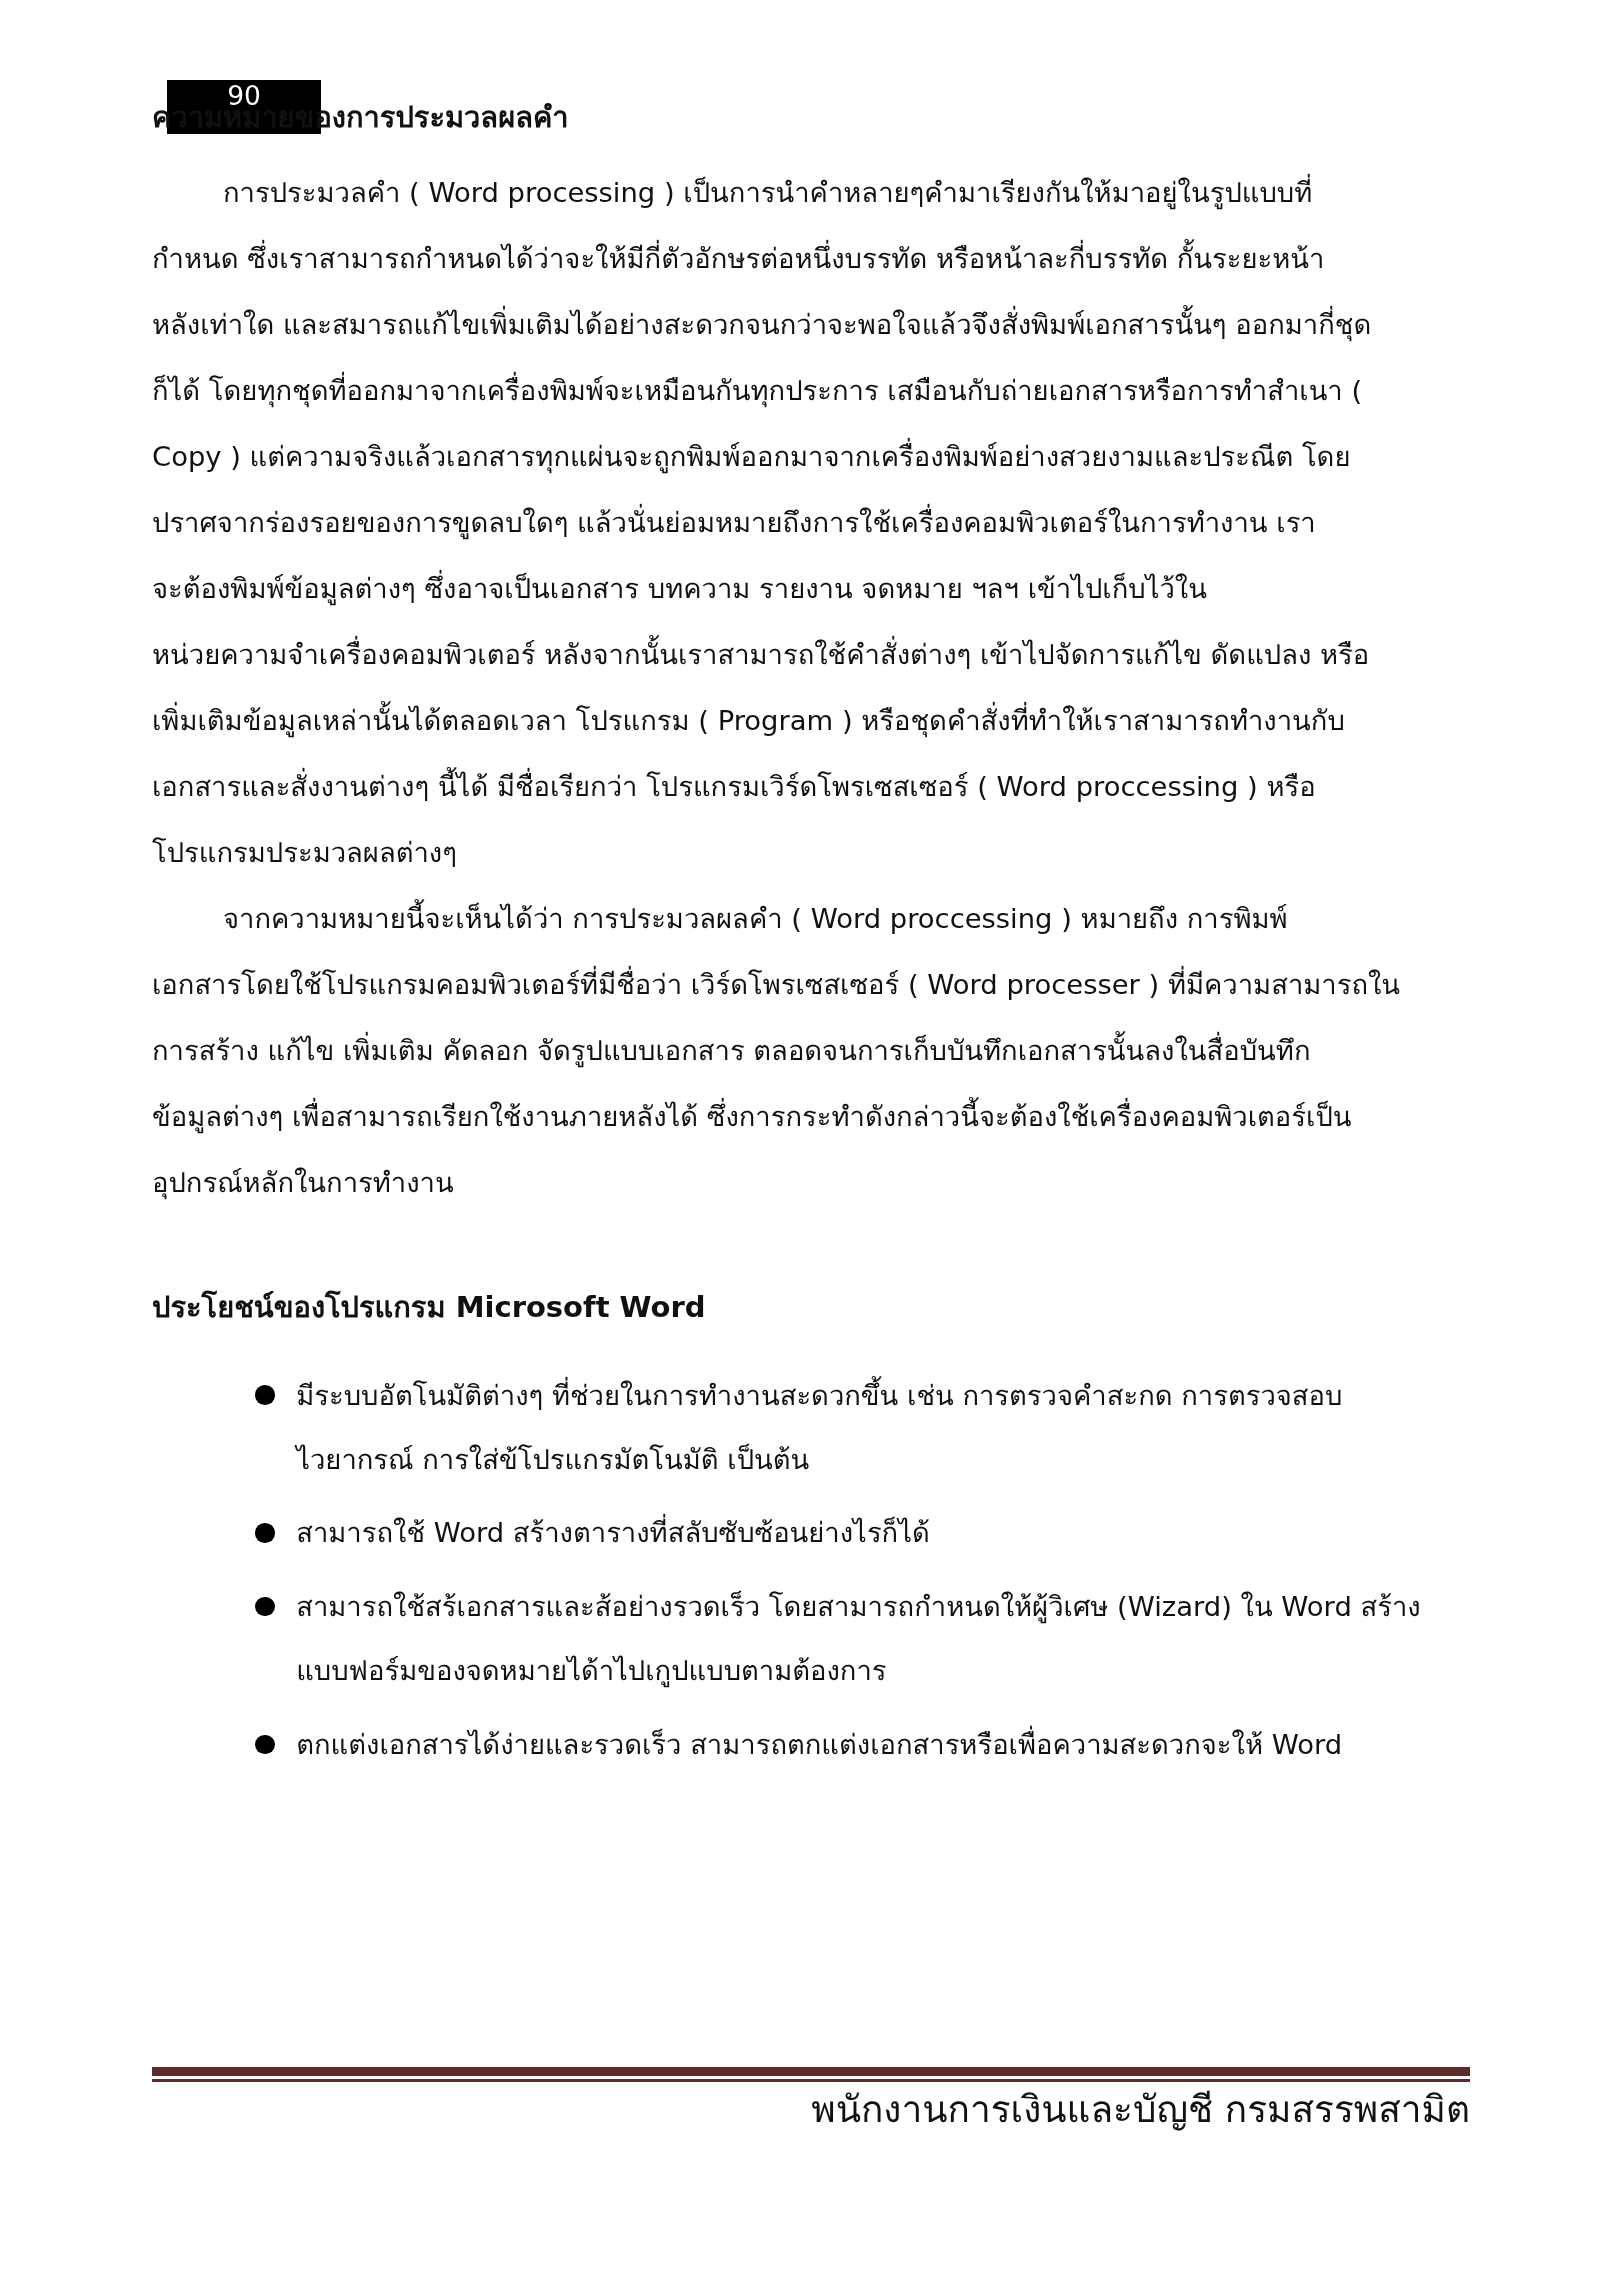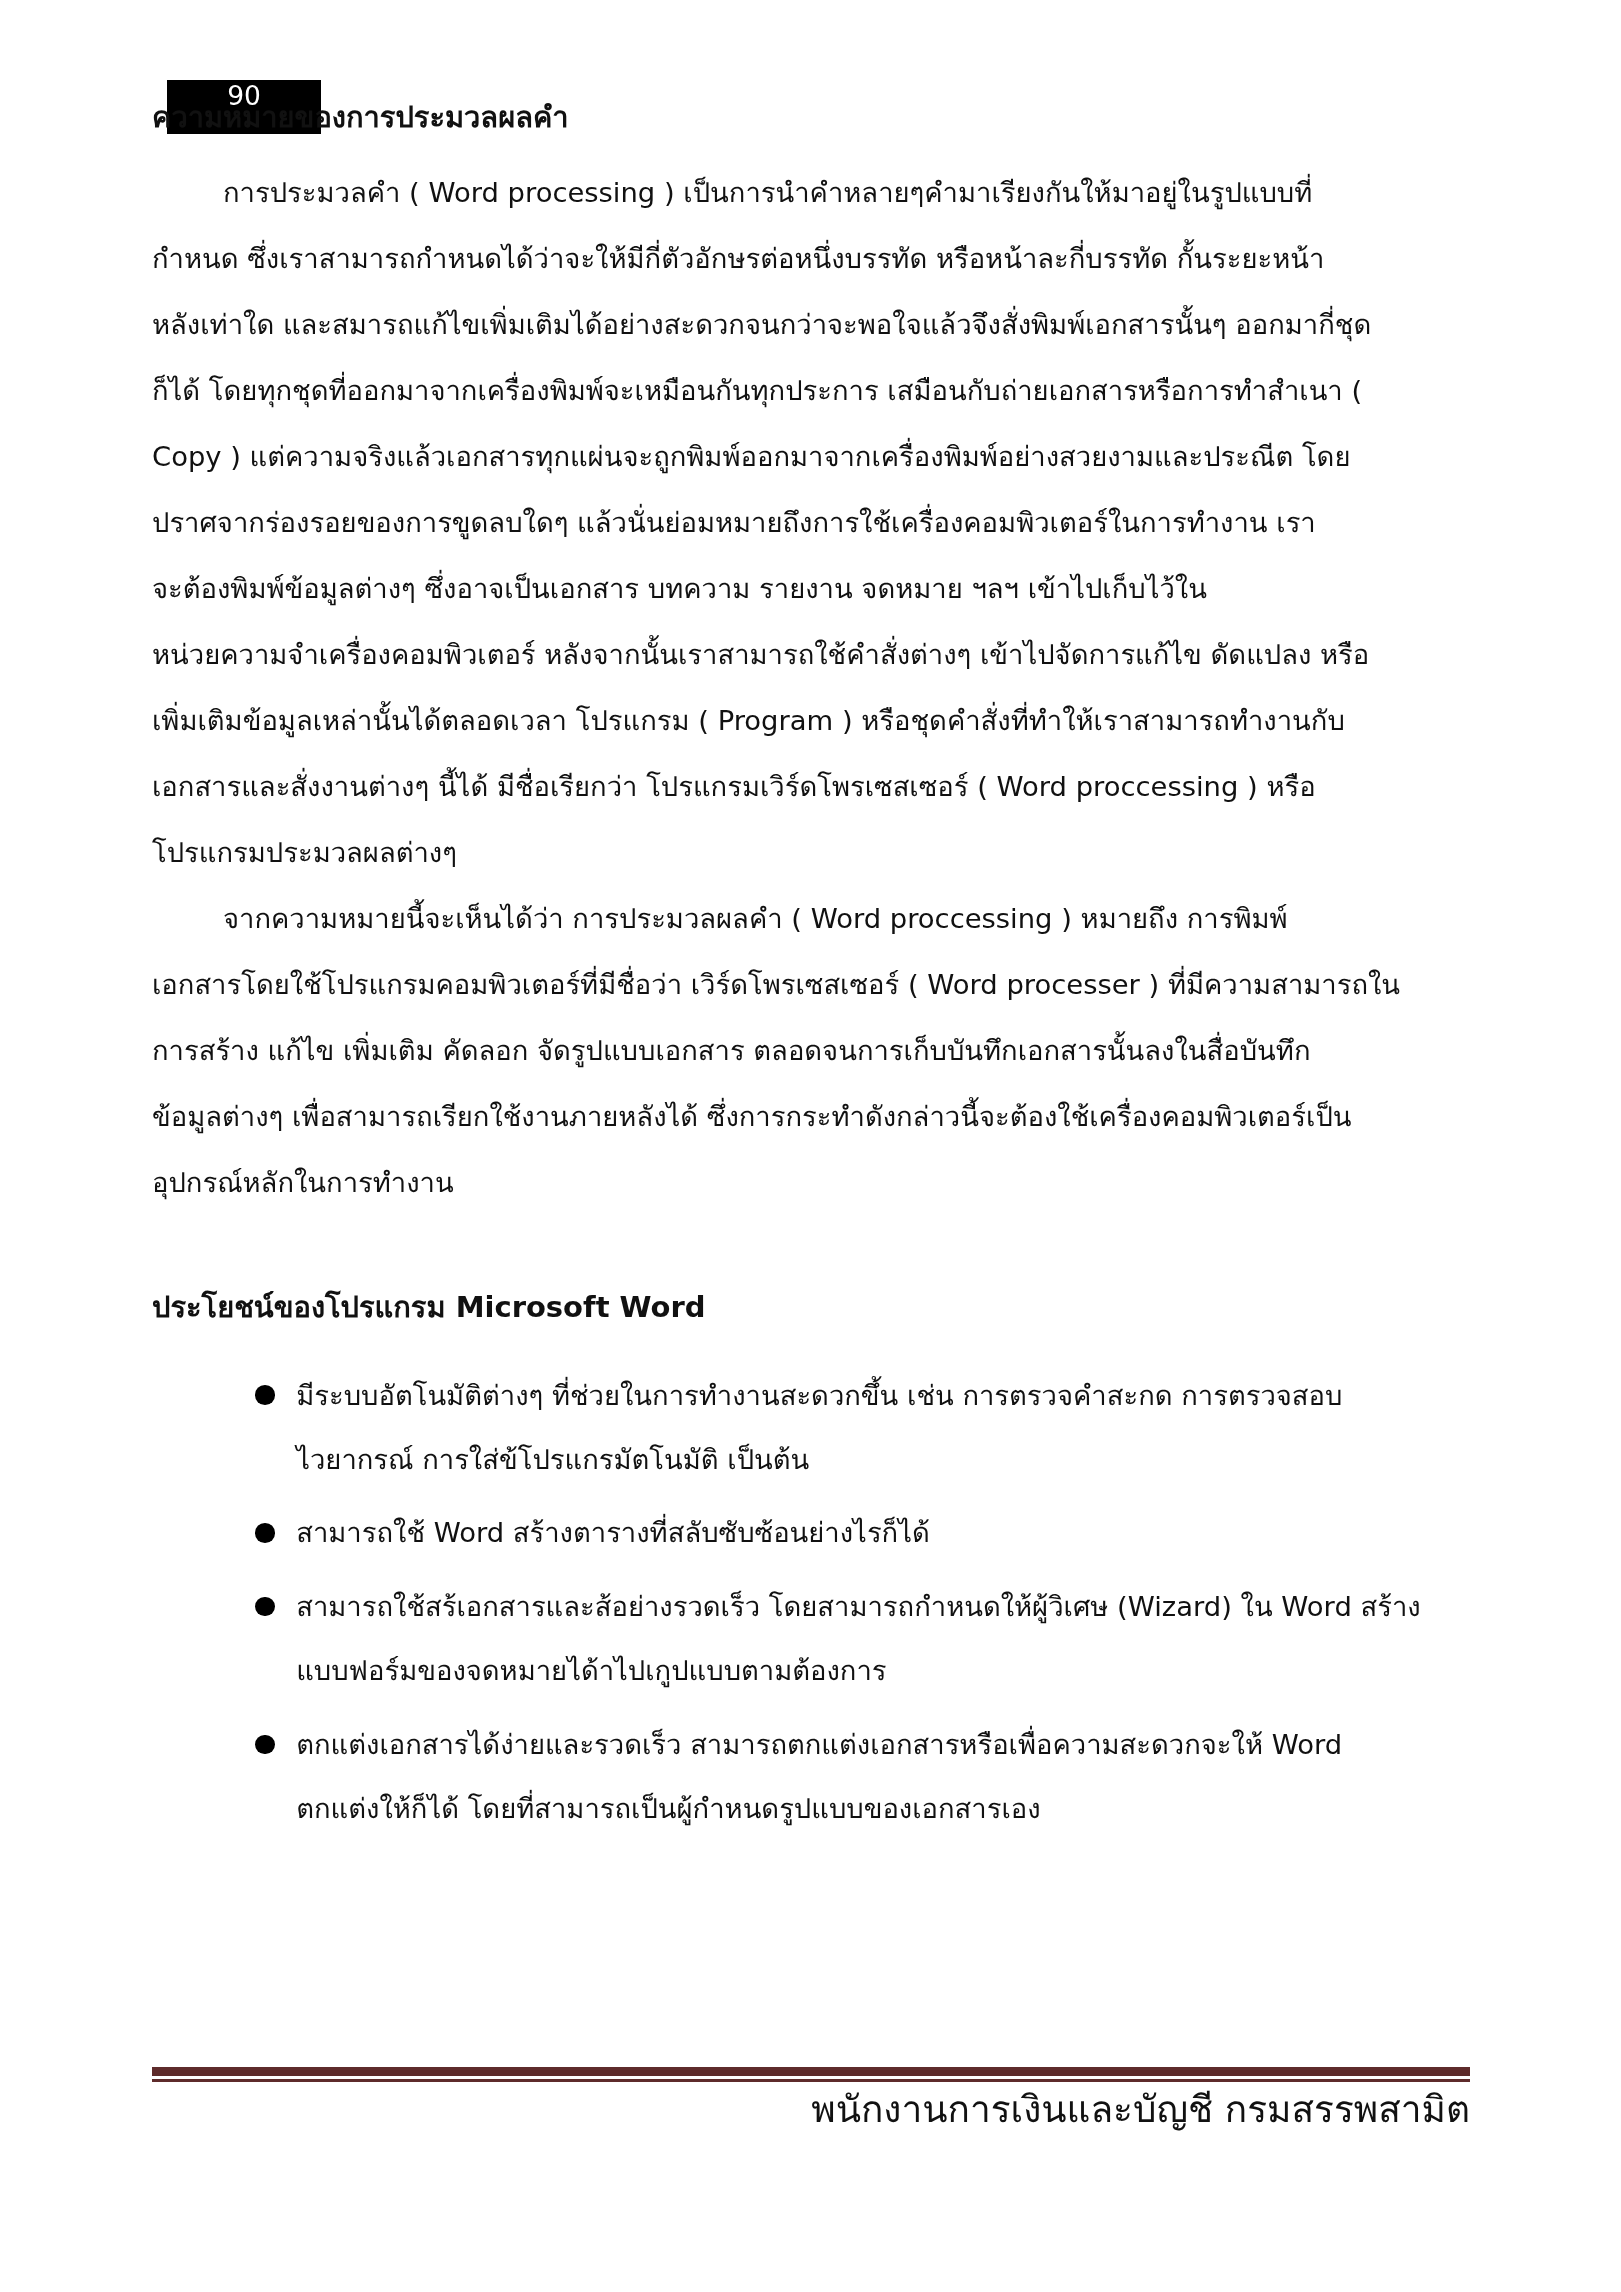"ตกแต่งให้ก็ได้" div.line { html: <div>ตกแต่งให้ก็ได้ โดยที่สามารถเป็นผู้กำหนดรูปแบบของเอกสารเอง</div> -> none }
